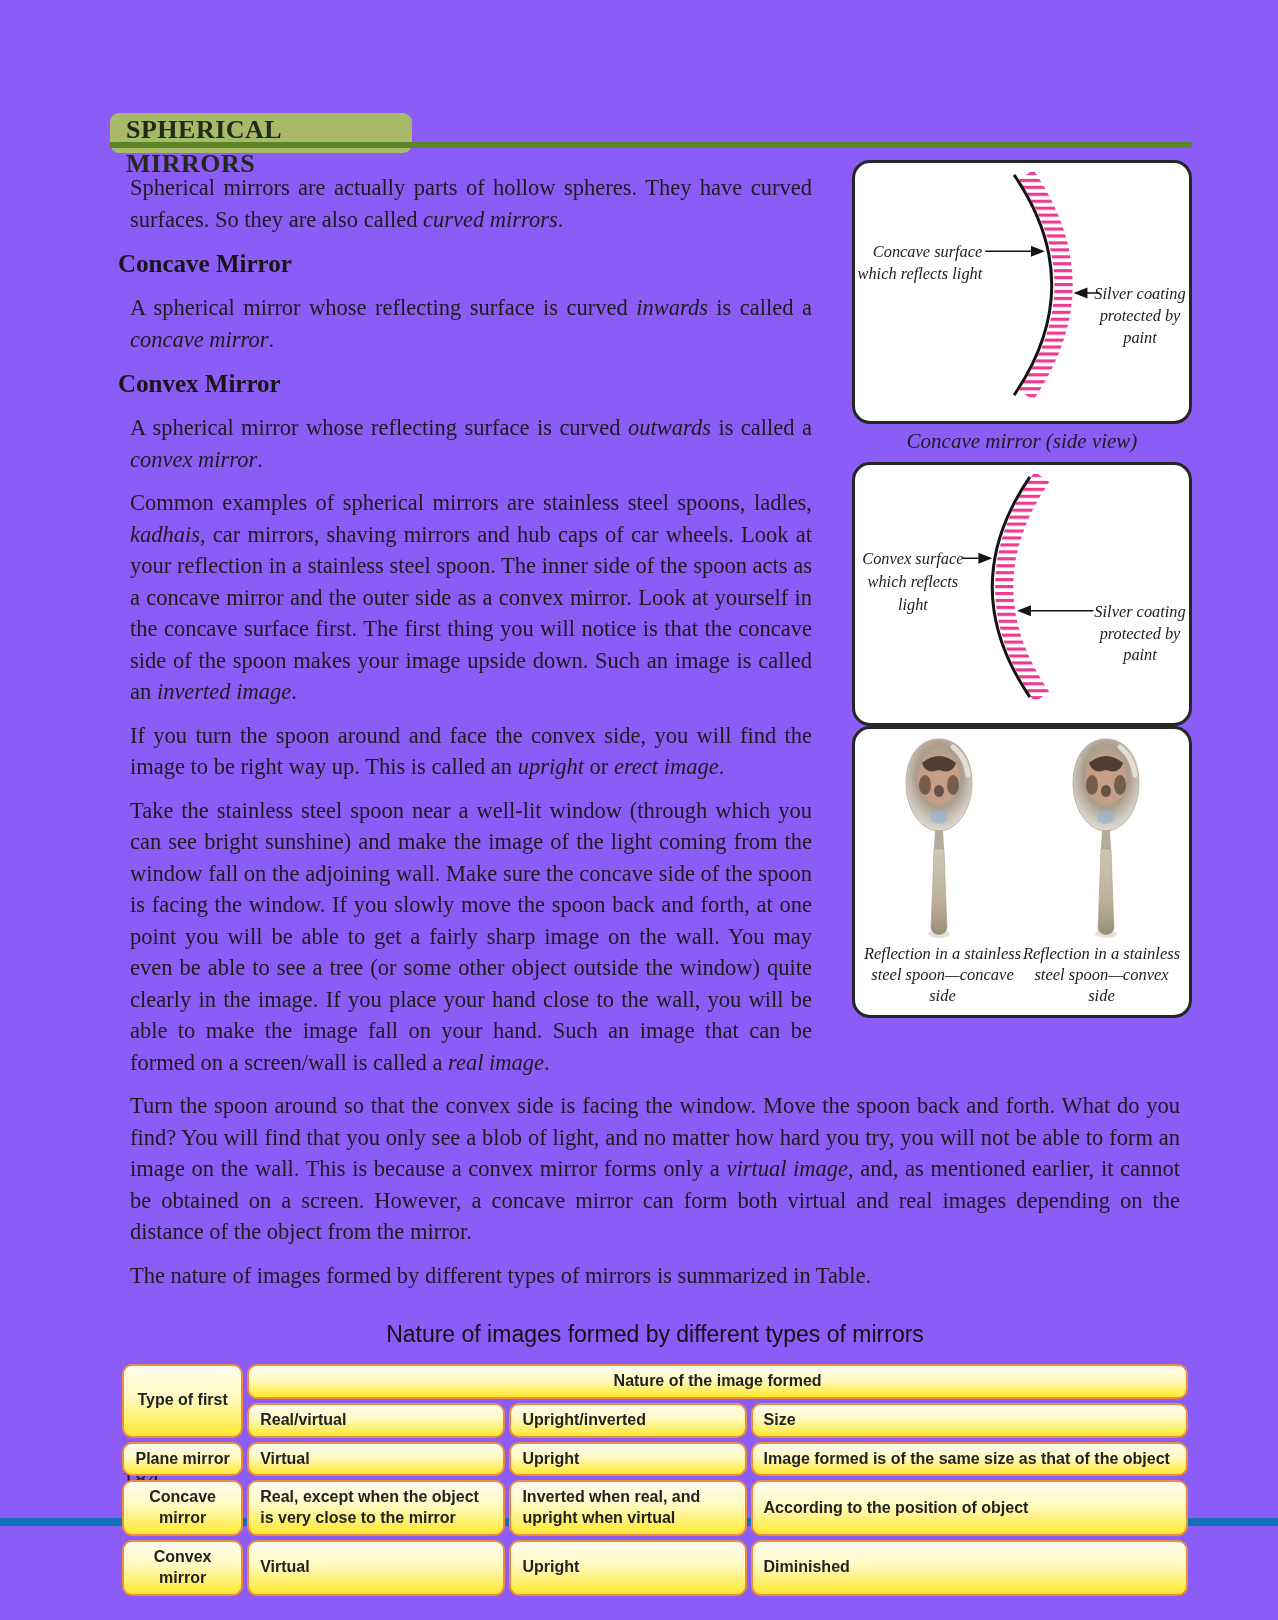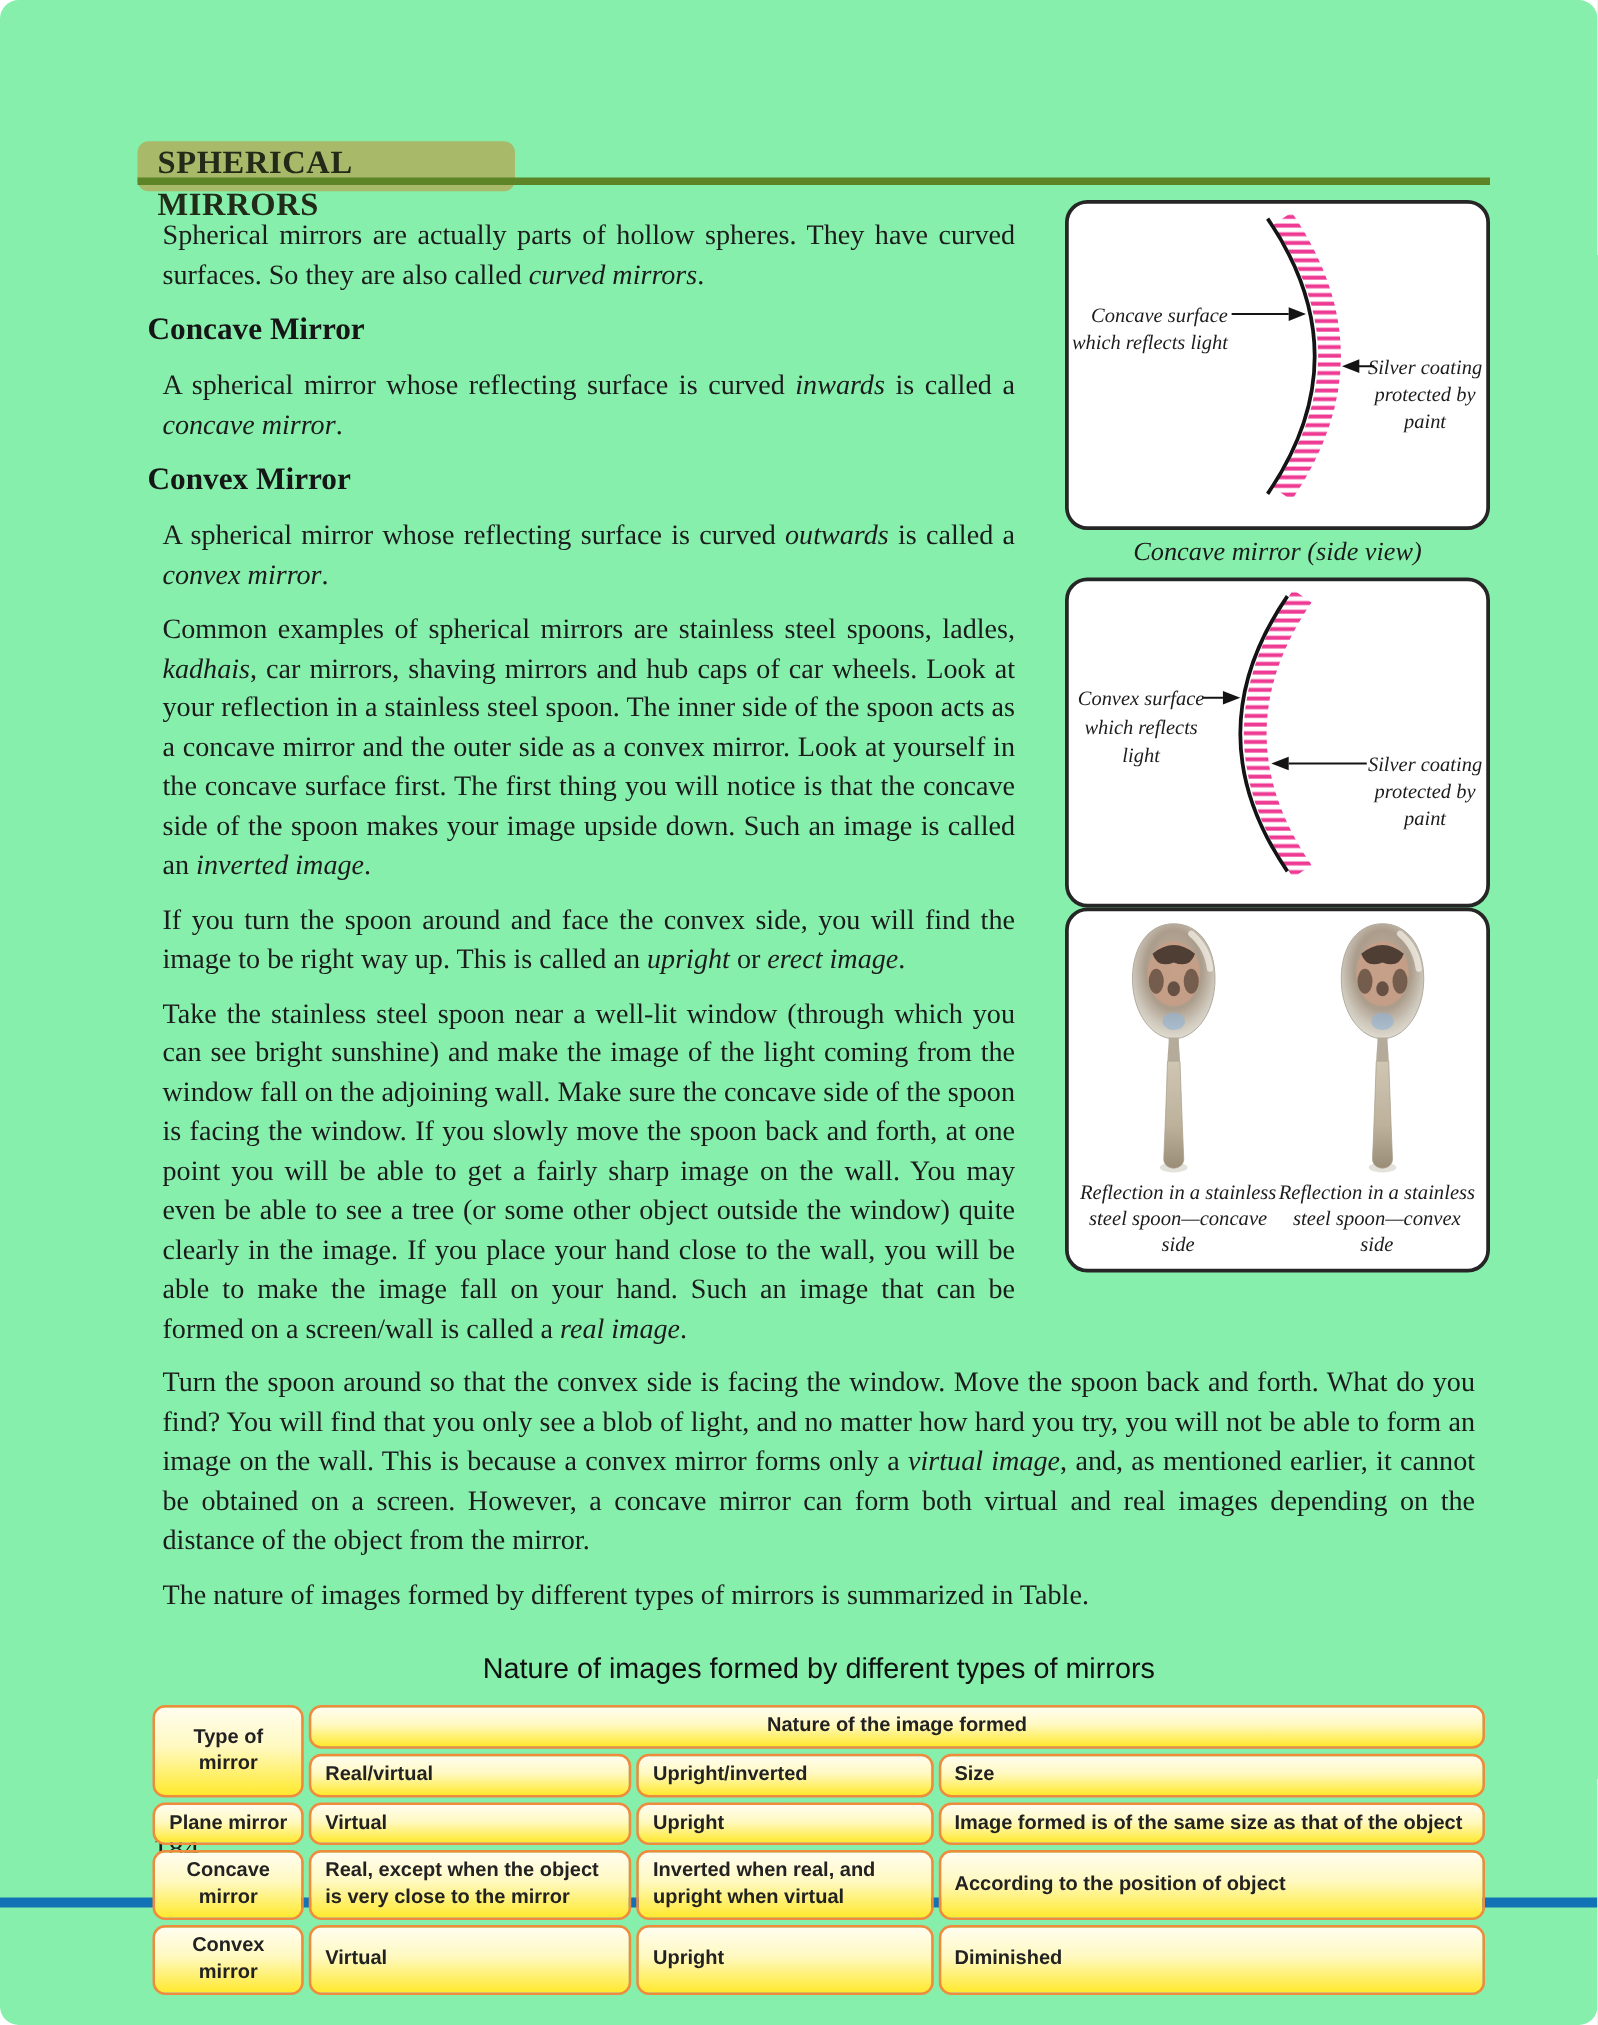"SPHERICAL MIRRORS" .page { background: #86efac -> #8b5cf6; border-radius: 15px -> none }
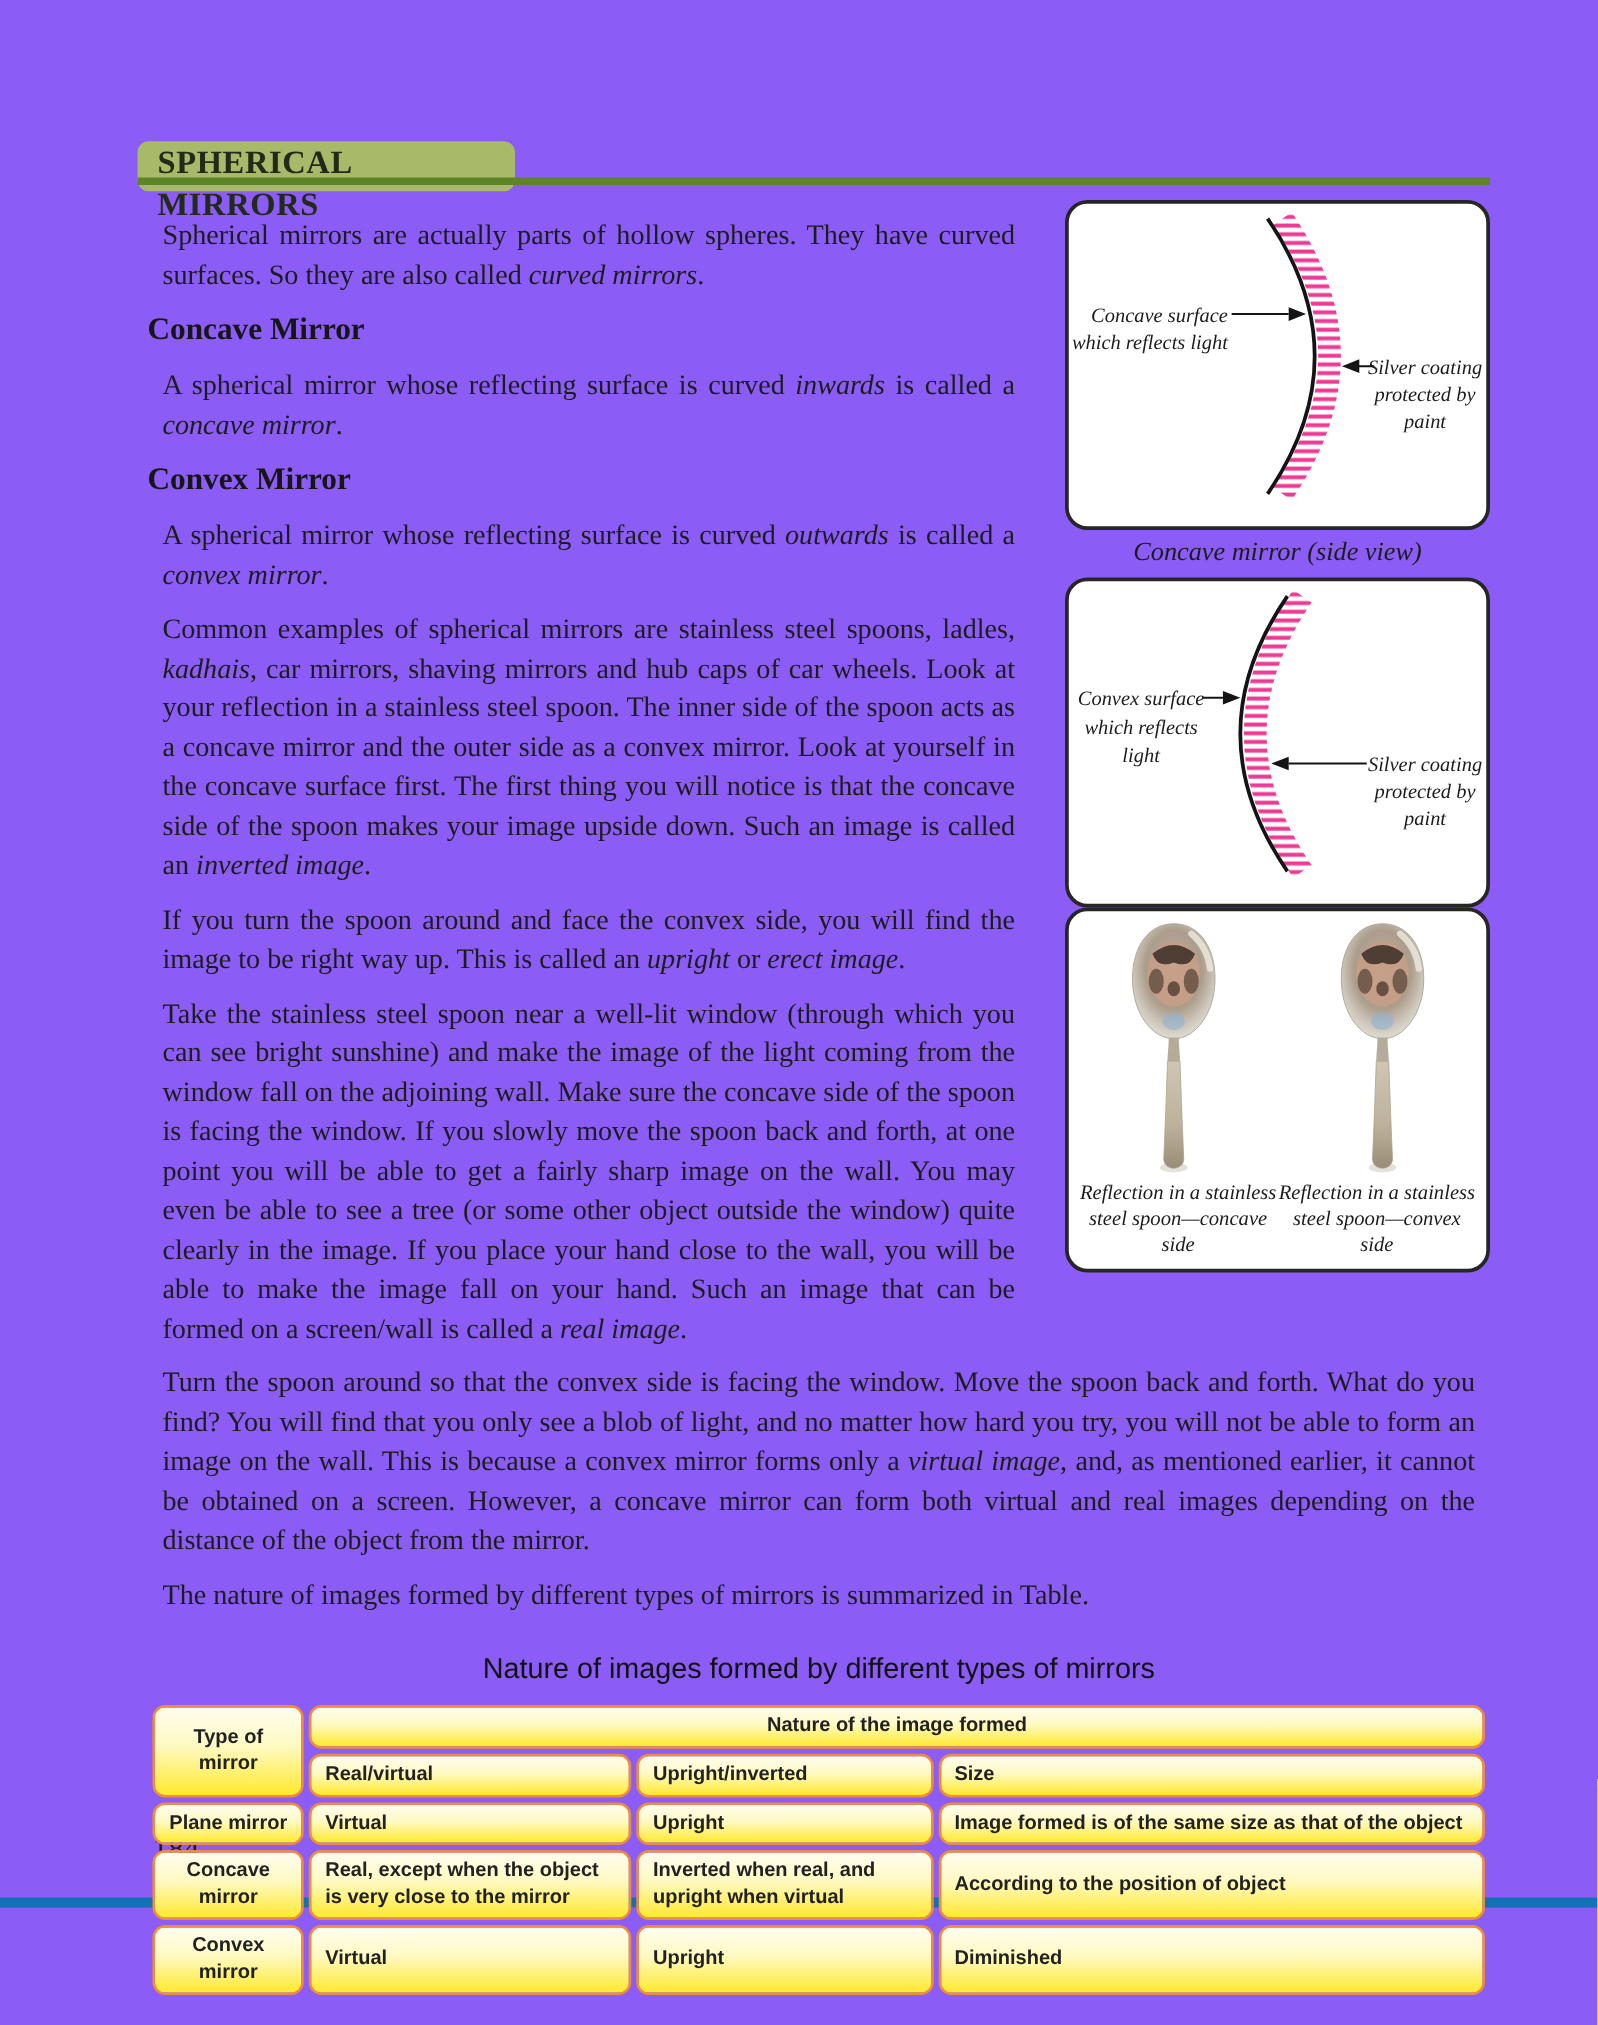"Type of mirror" th.group { text: mirror -> first }
